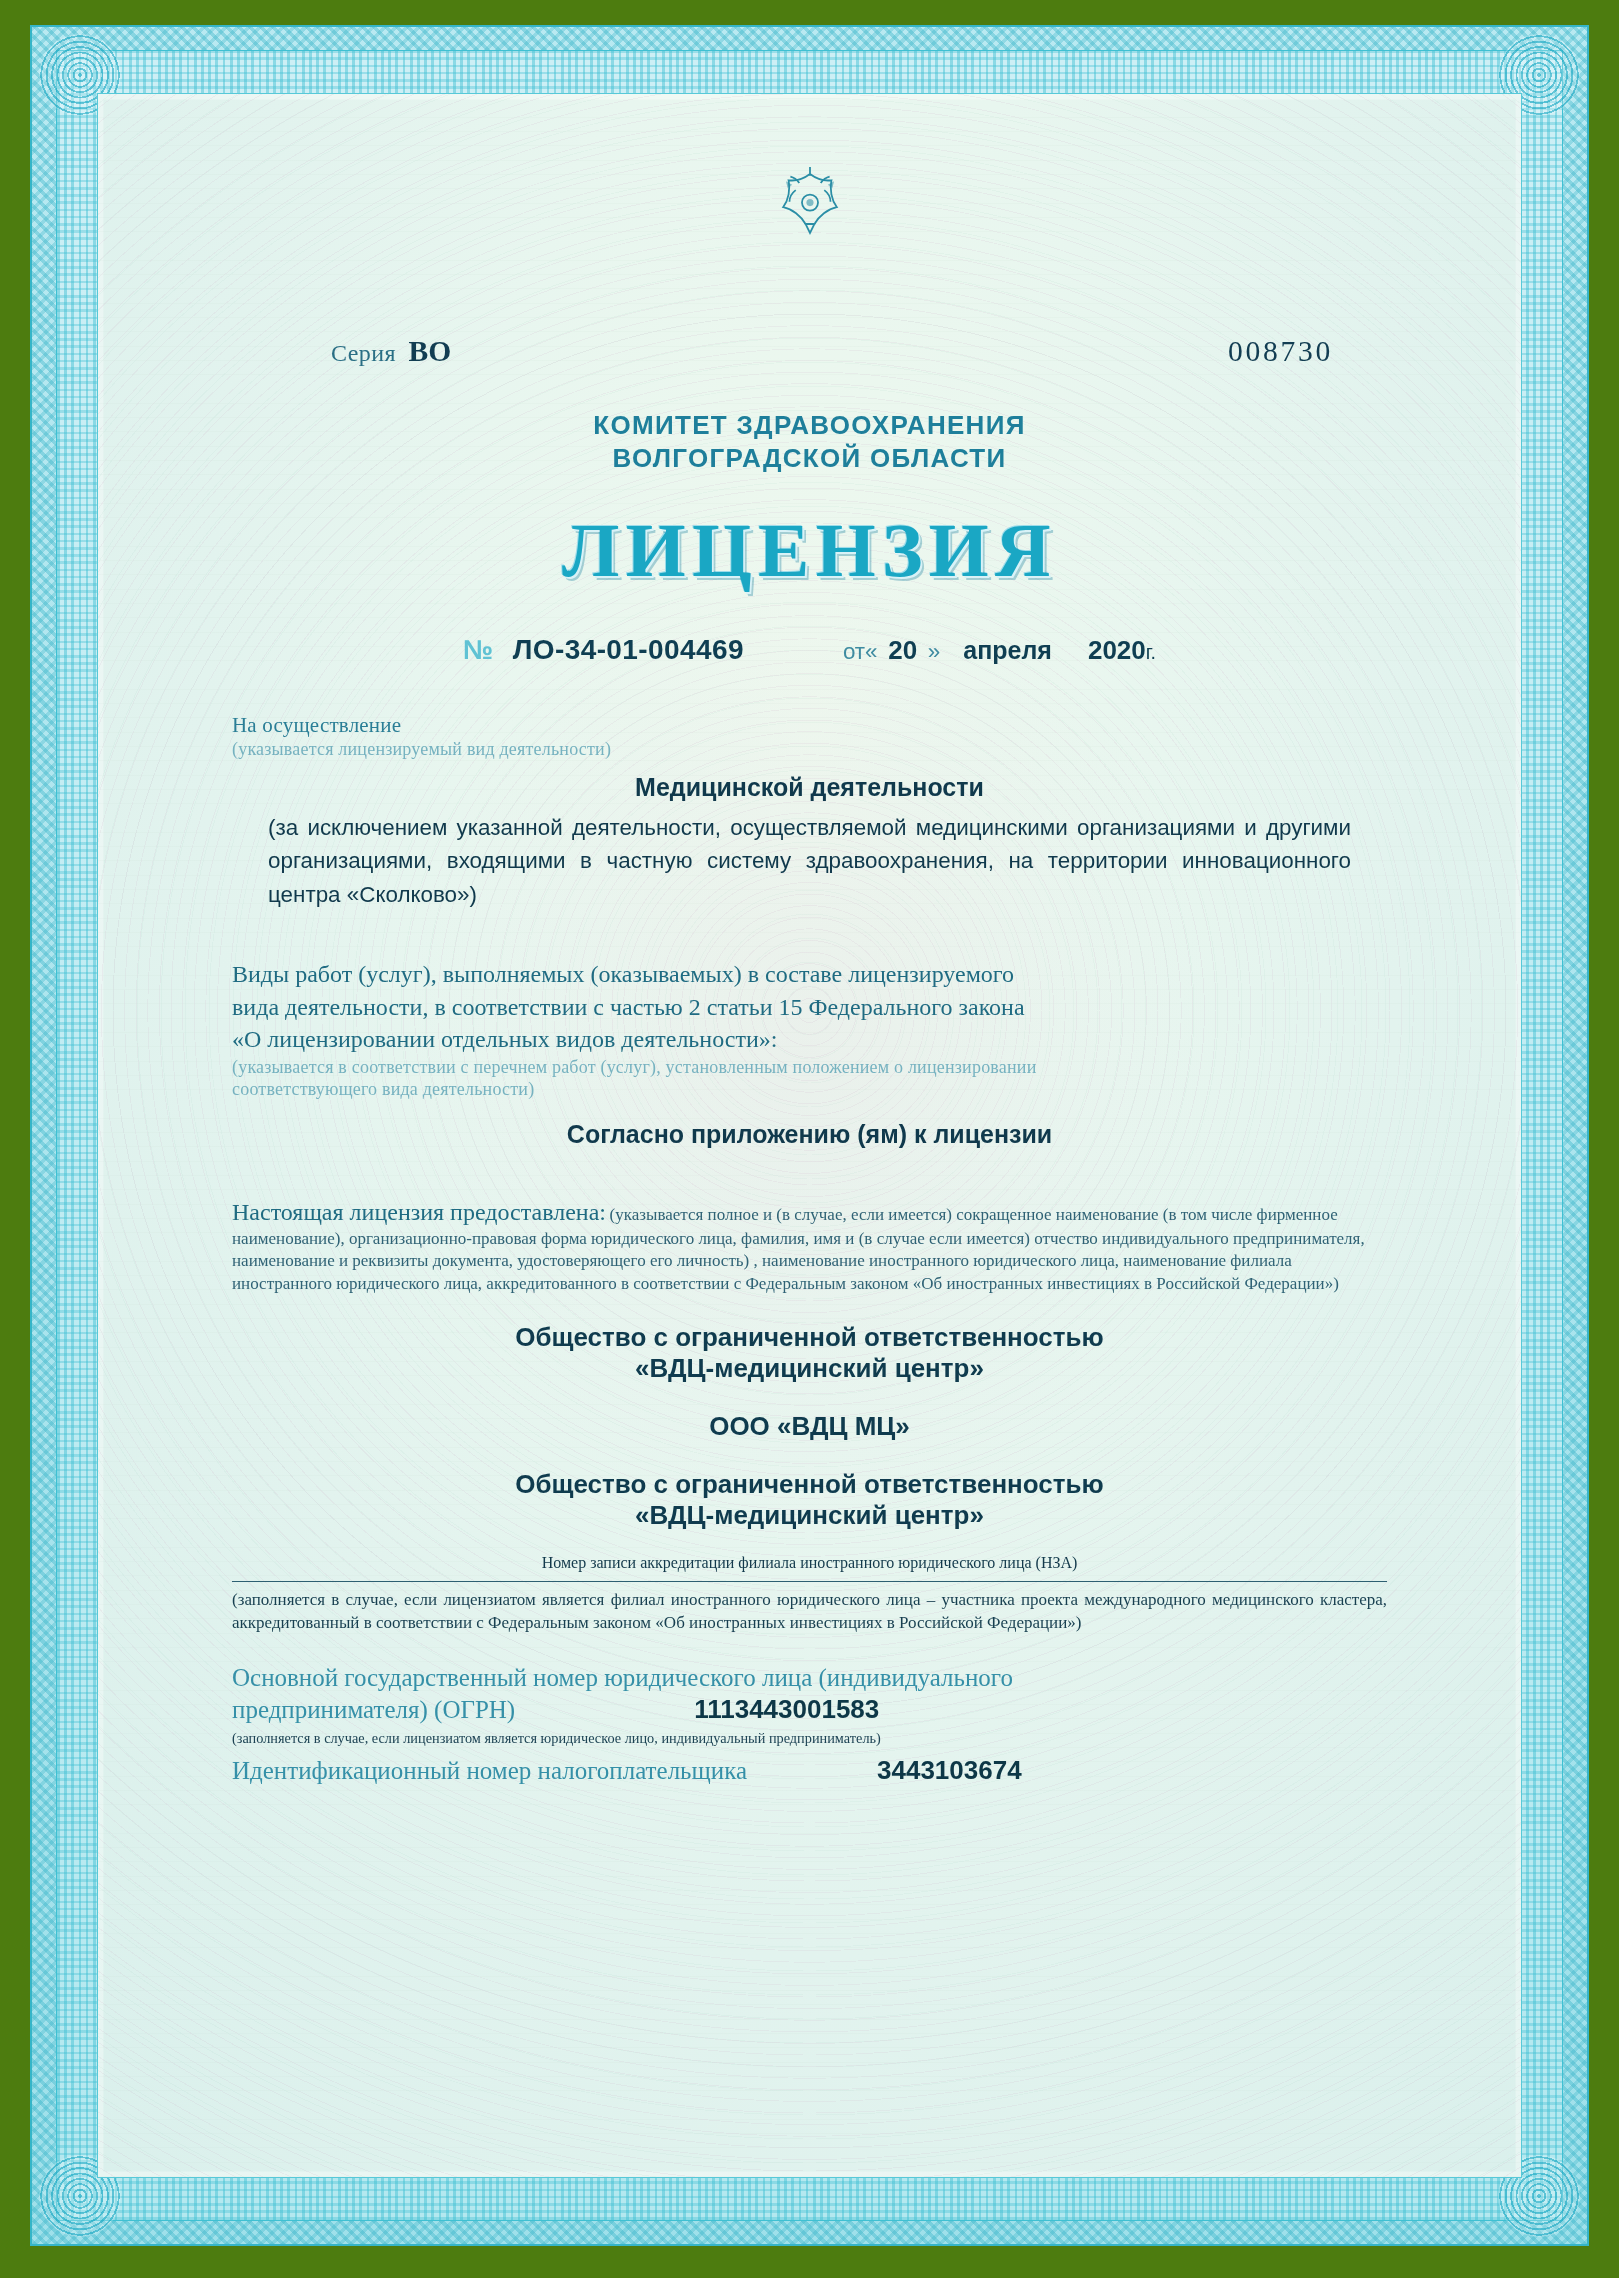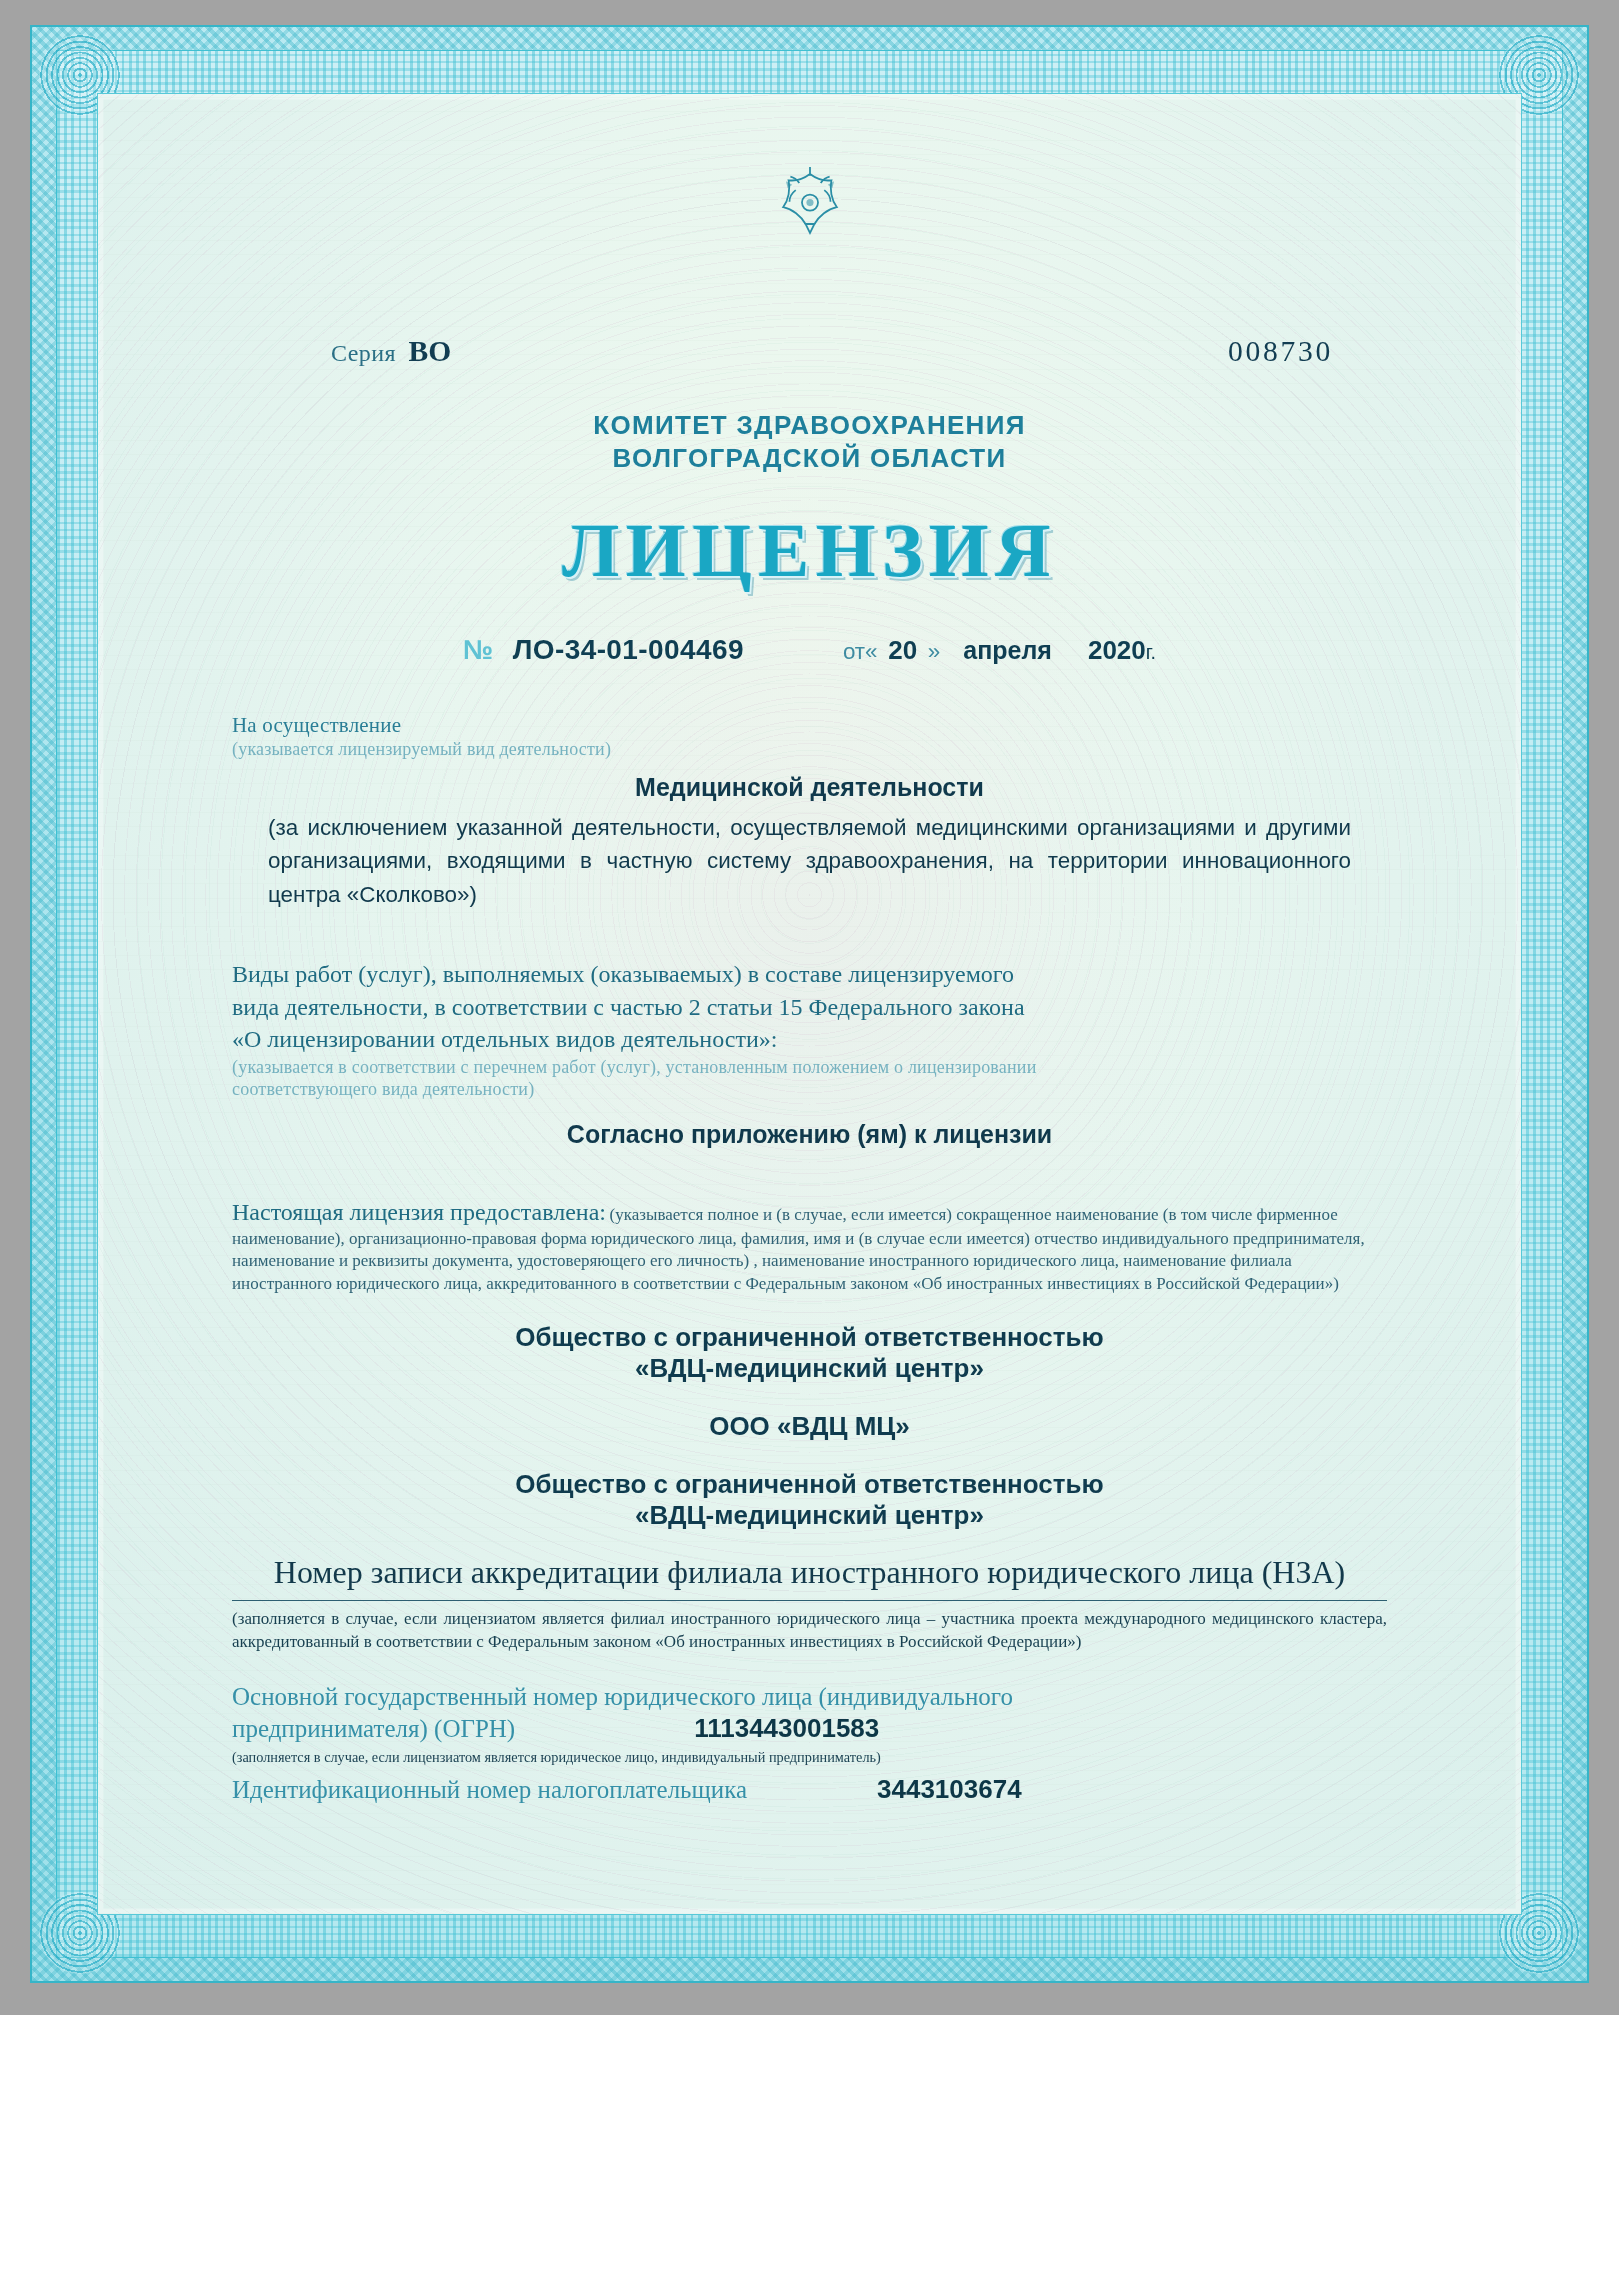"Серия ВО" .page { background: #a3a3a3 -> #4d7c0f; height: 2015px -> 2278px }
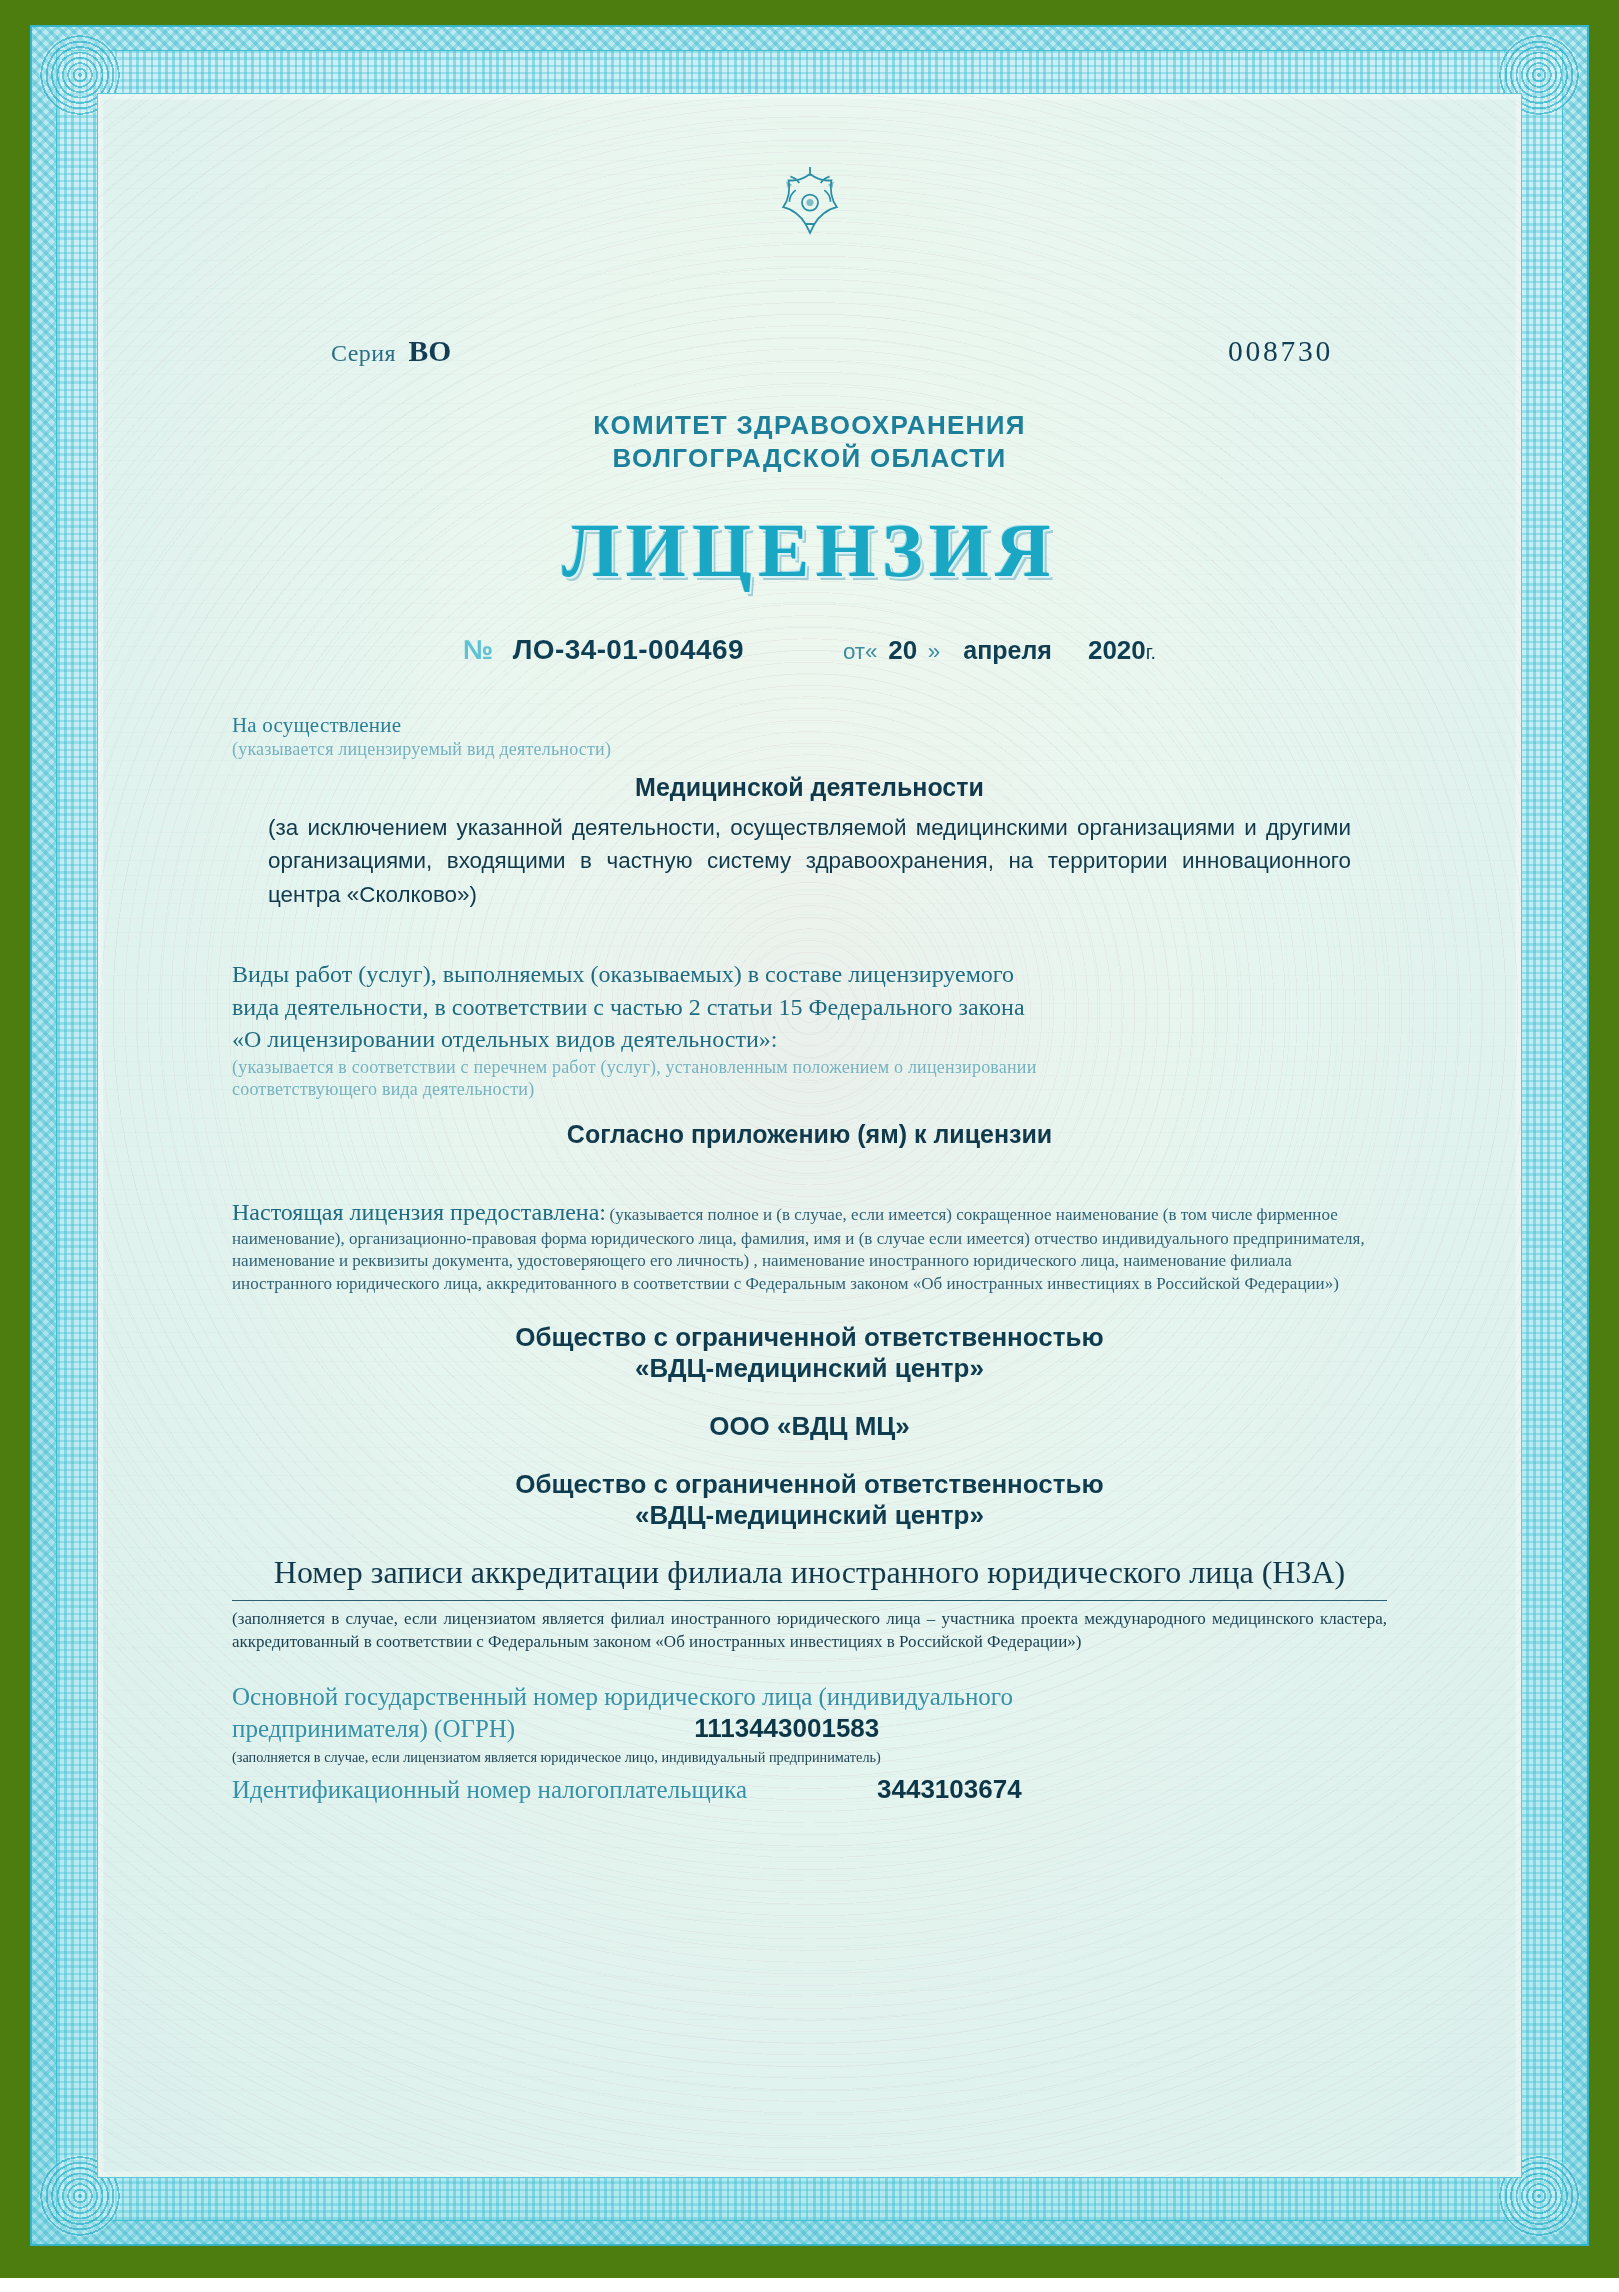"Номер записи аккредитации филиала" .nza-line { font-size: 32px -> 16px }
